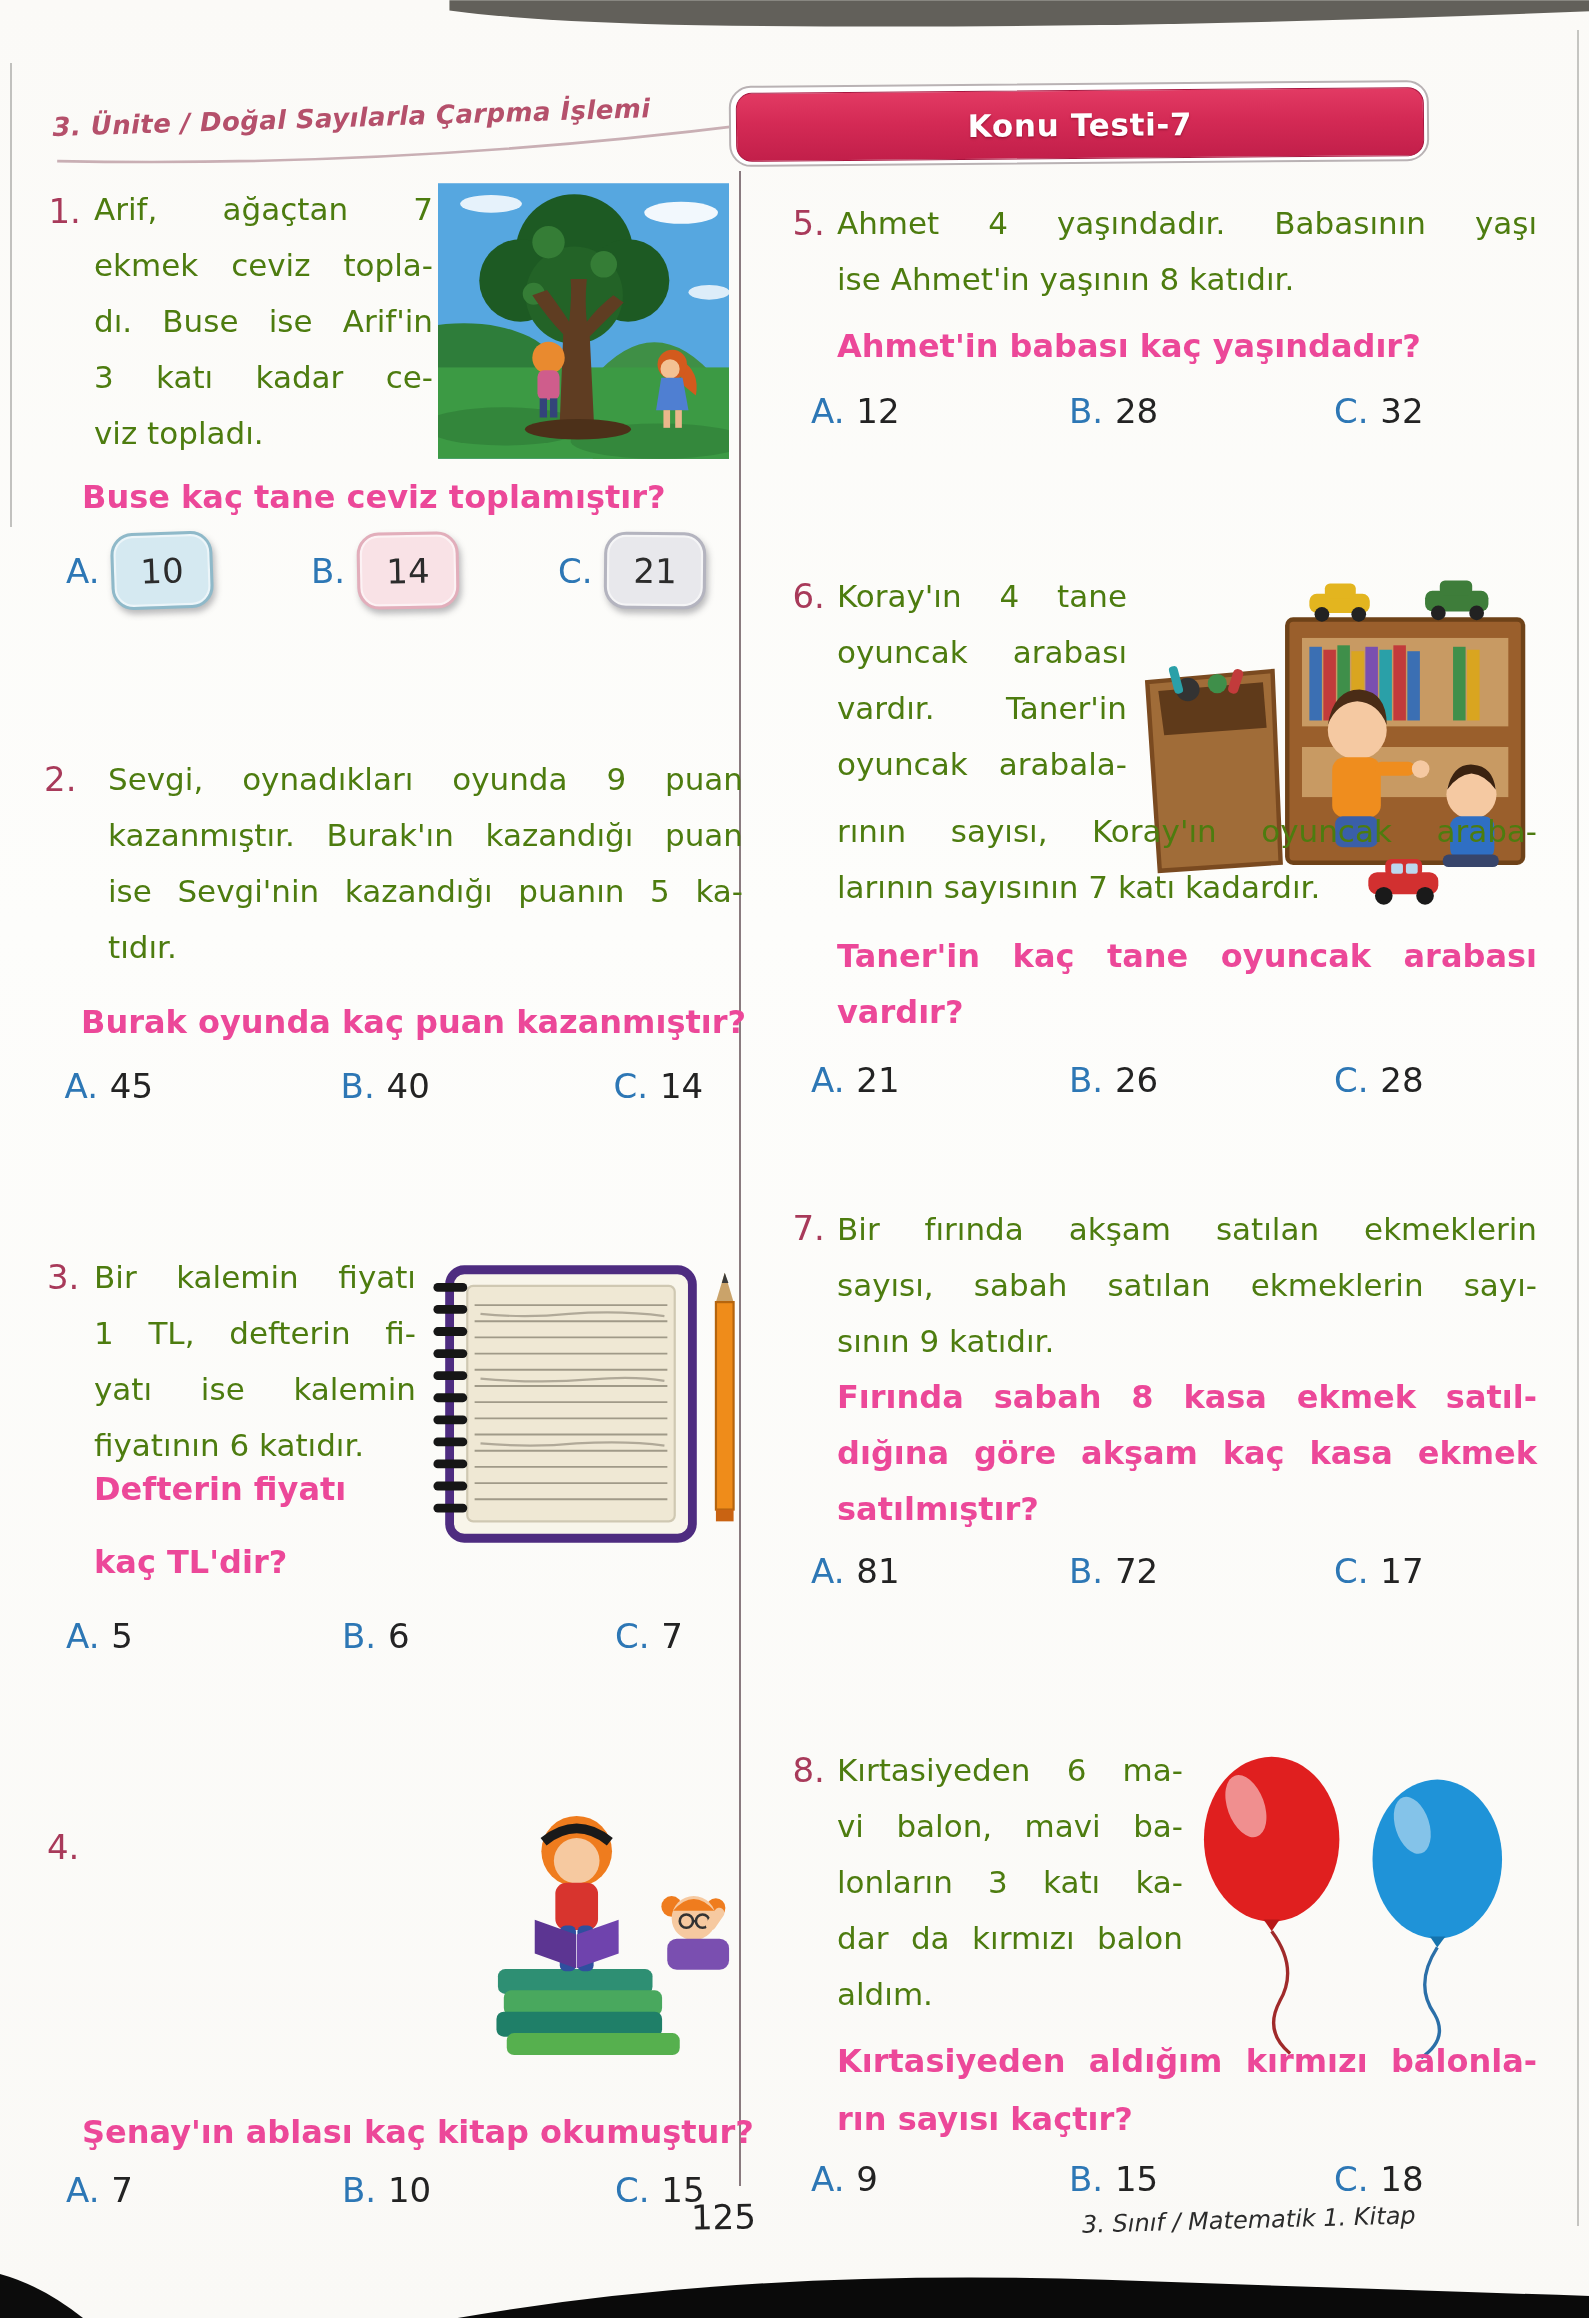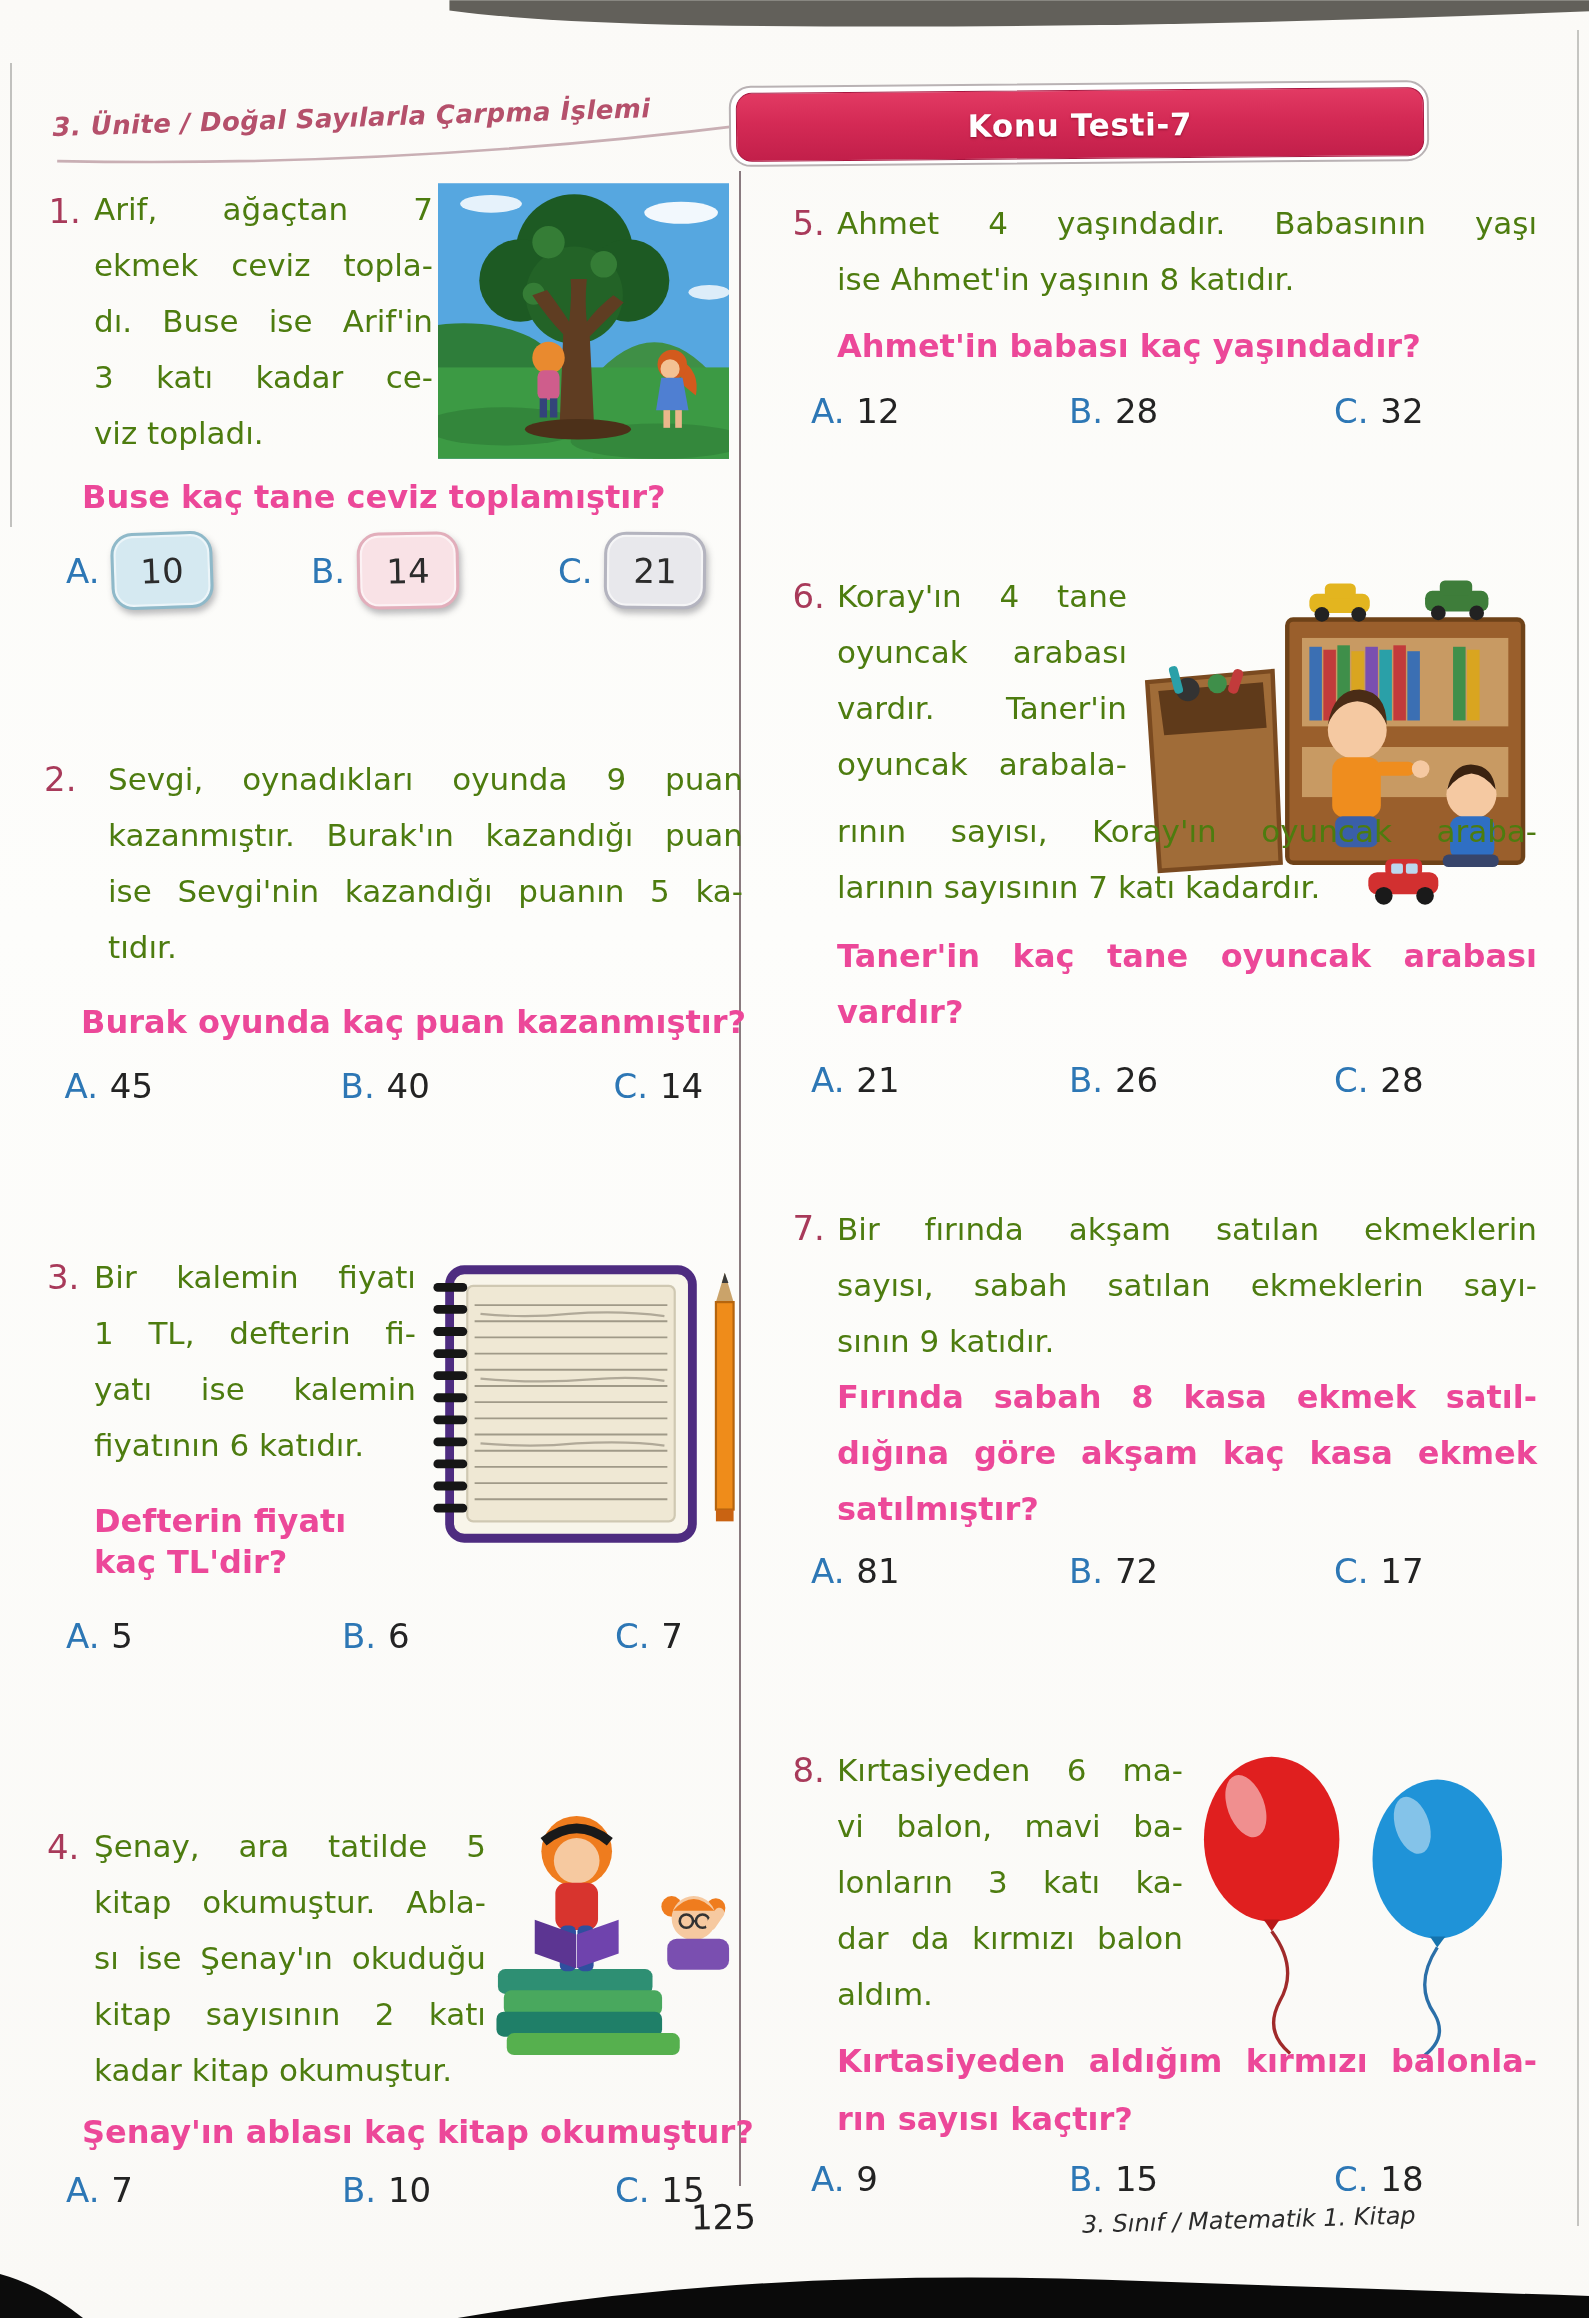"Defterin fiyatı" div.ask { top: 246px -> 214px }
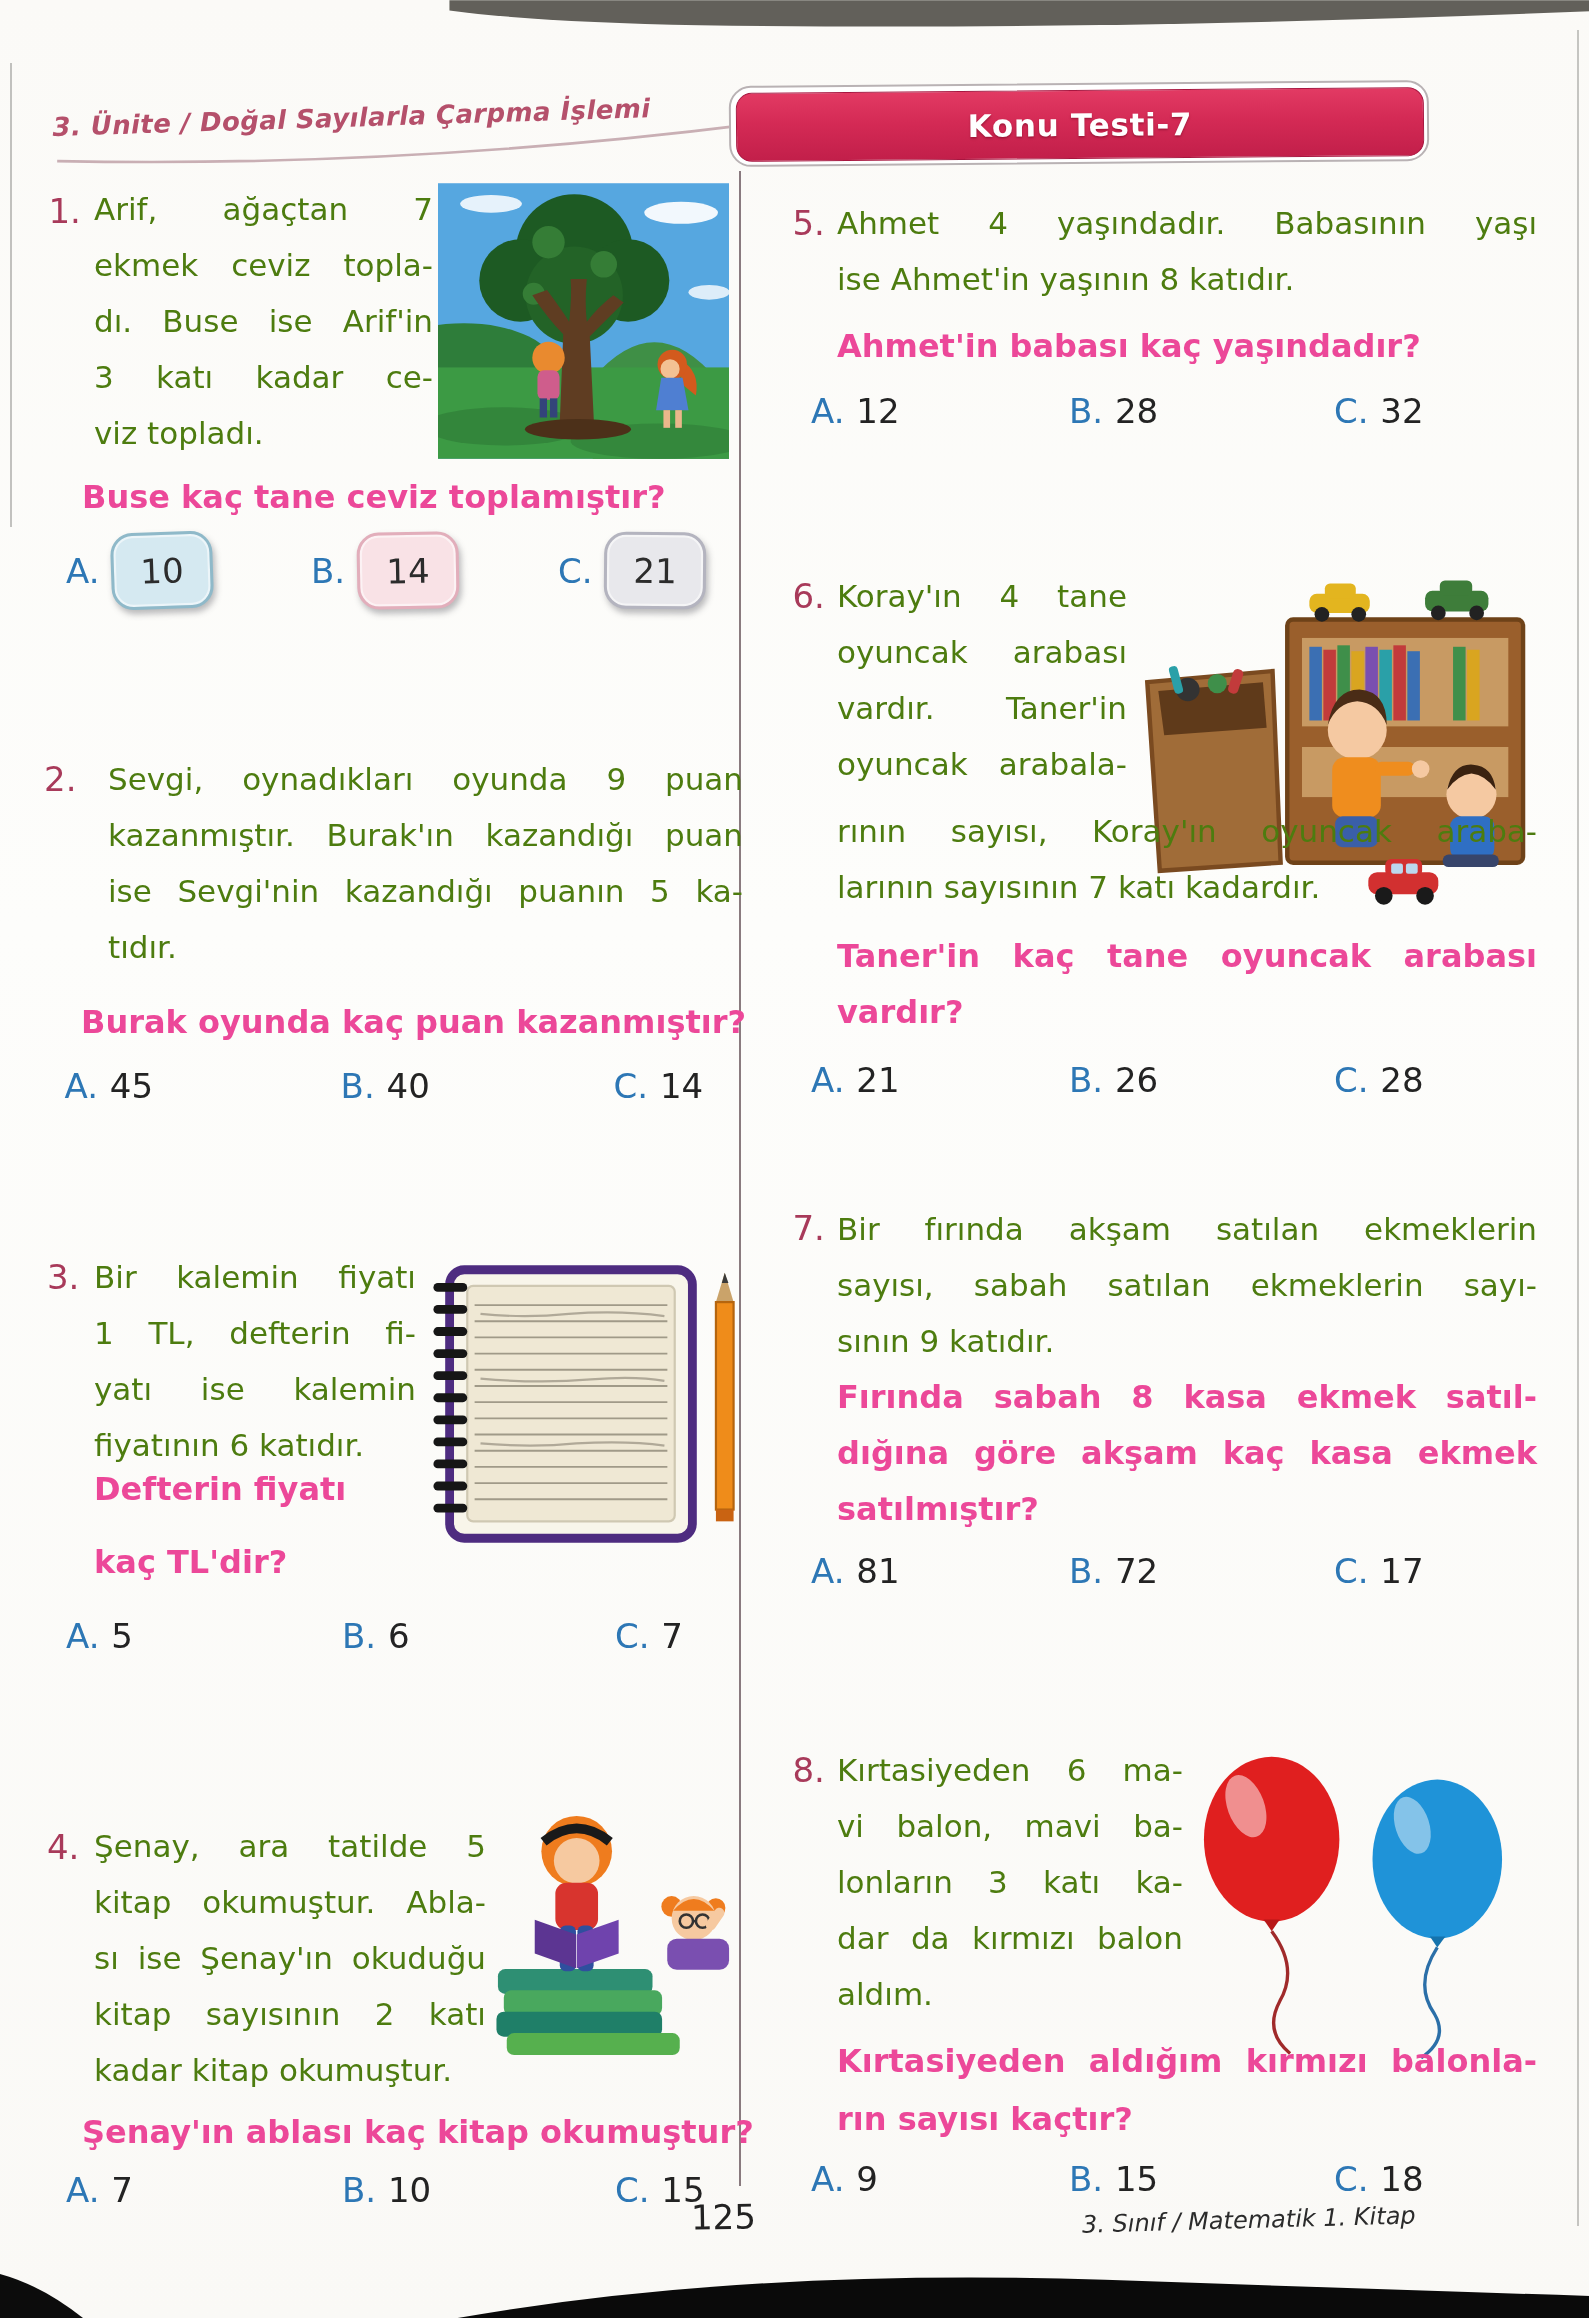"Şenay, ara tatilde 5" div.qbody { html: <div> <div>Şenay, ara tatilde 5</div> <div>kitap okumuştur. Abla-</div> <div>sı ise Şenay'ın okuduğu</div> <div>kitap sayısının 2 katı</div> <div>kadar kitap okumuştur.</div> </div> -> none }
